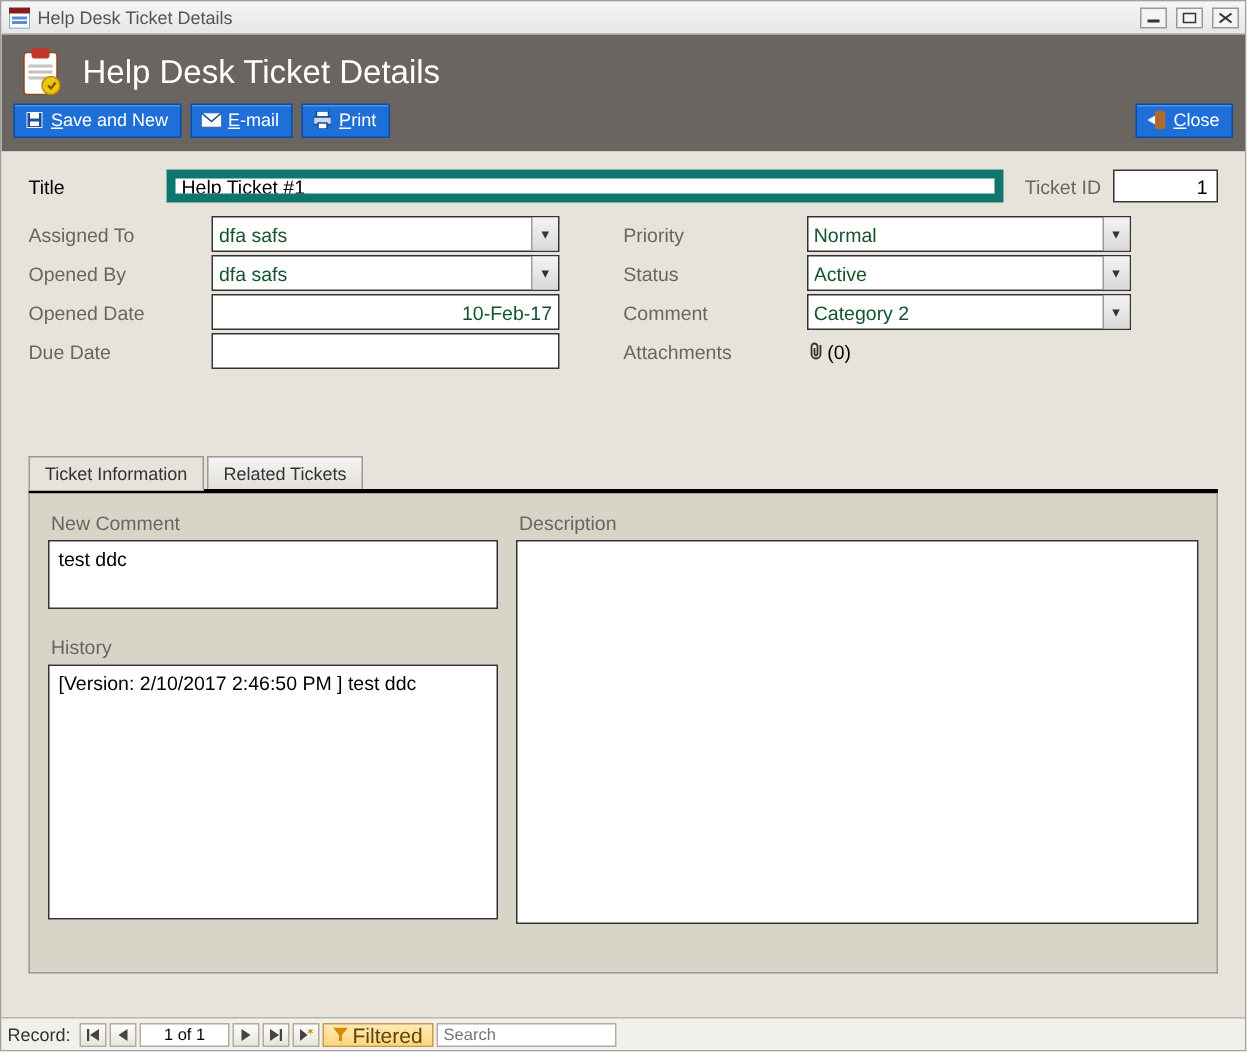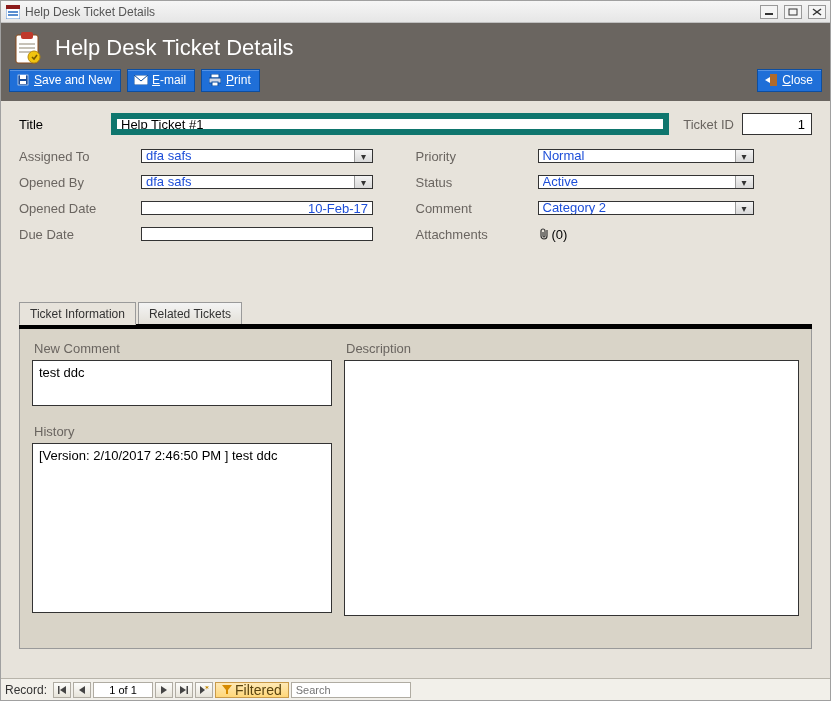"dfa safs" .input, .combo, .date { color: #1d4ed8 -> #14532d; height: 14px -> 24px }
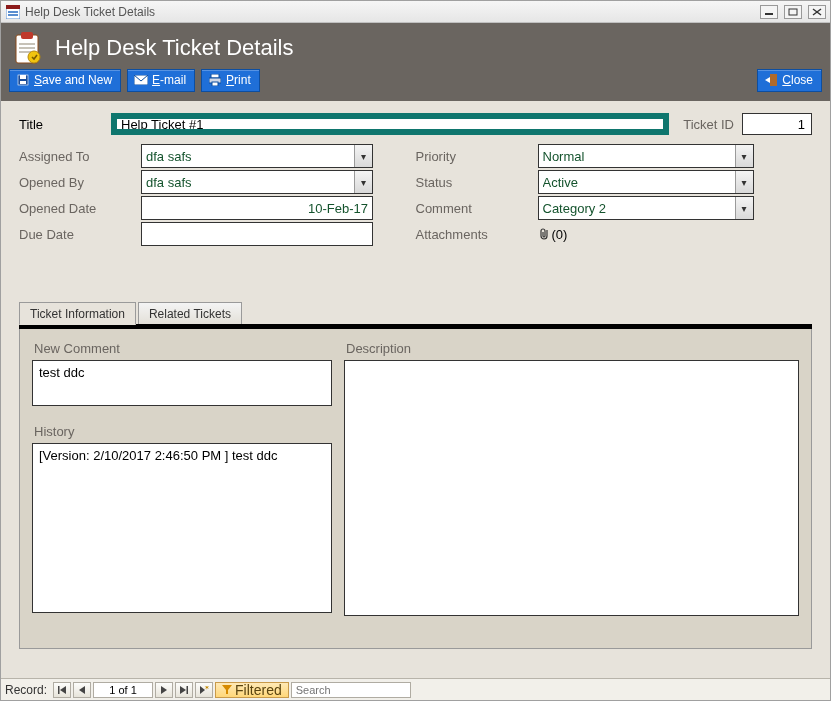"Ticket Information" .tabstrip { border-bottom: 5px solid #000000 -> 3px solid #000000 }
